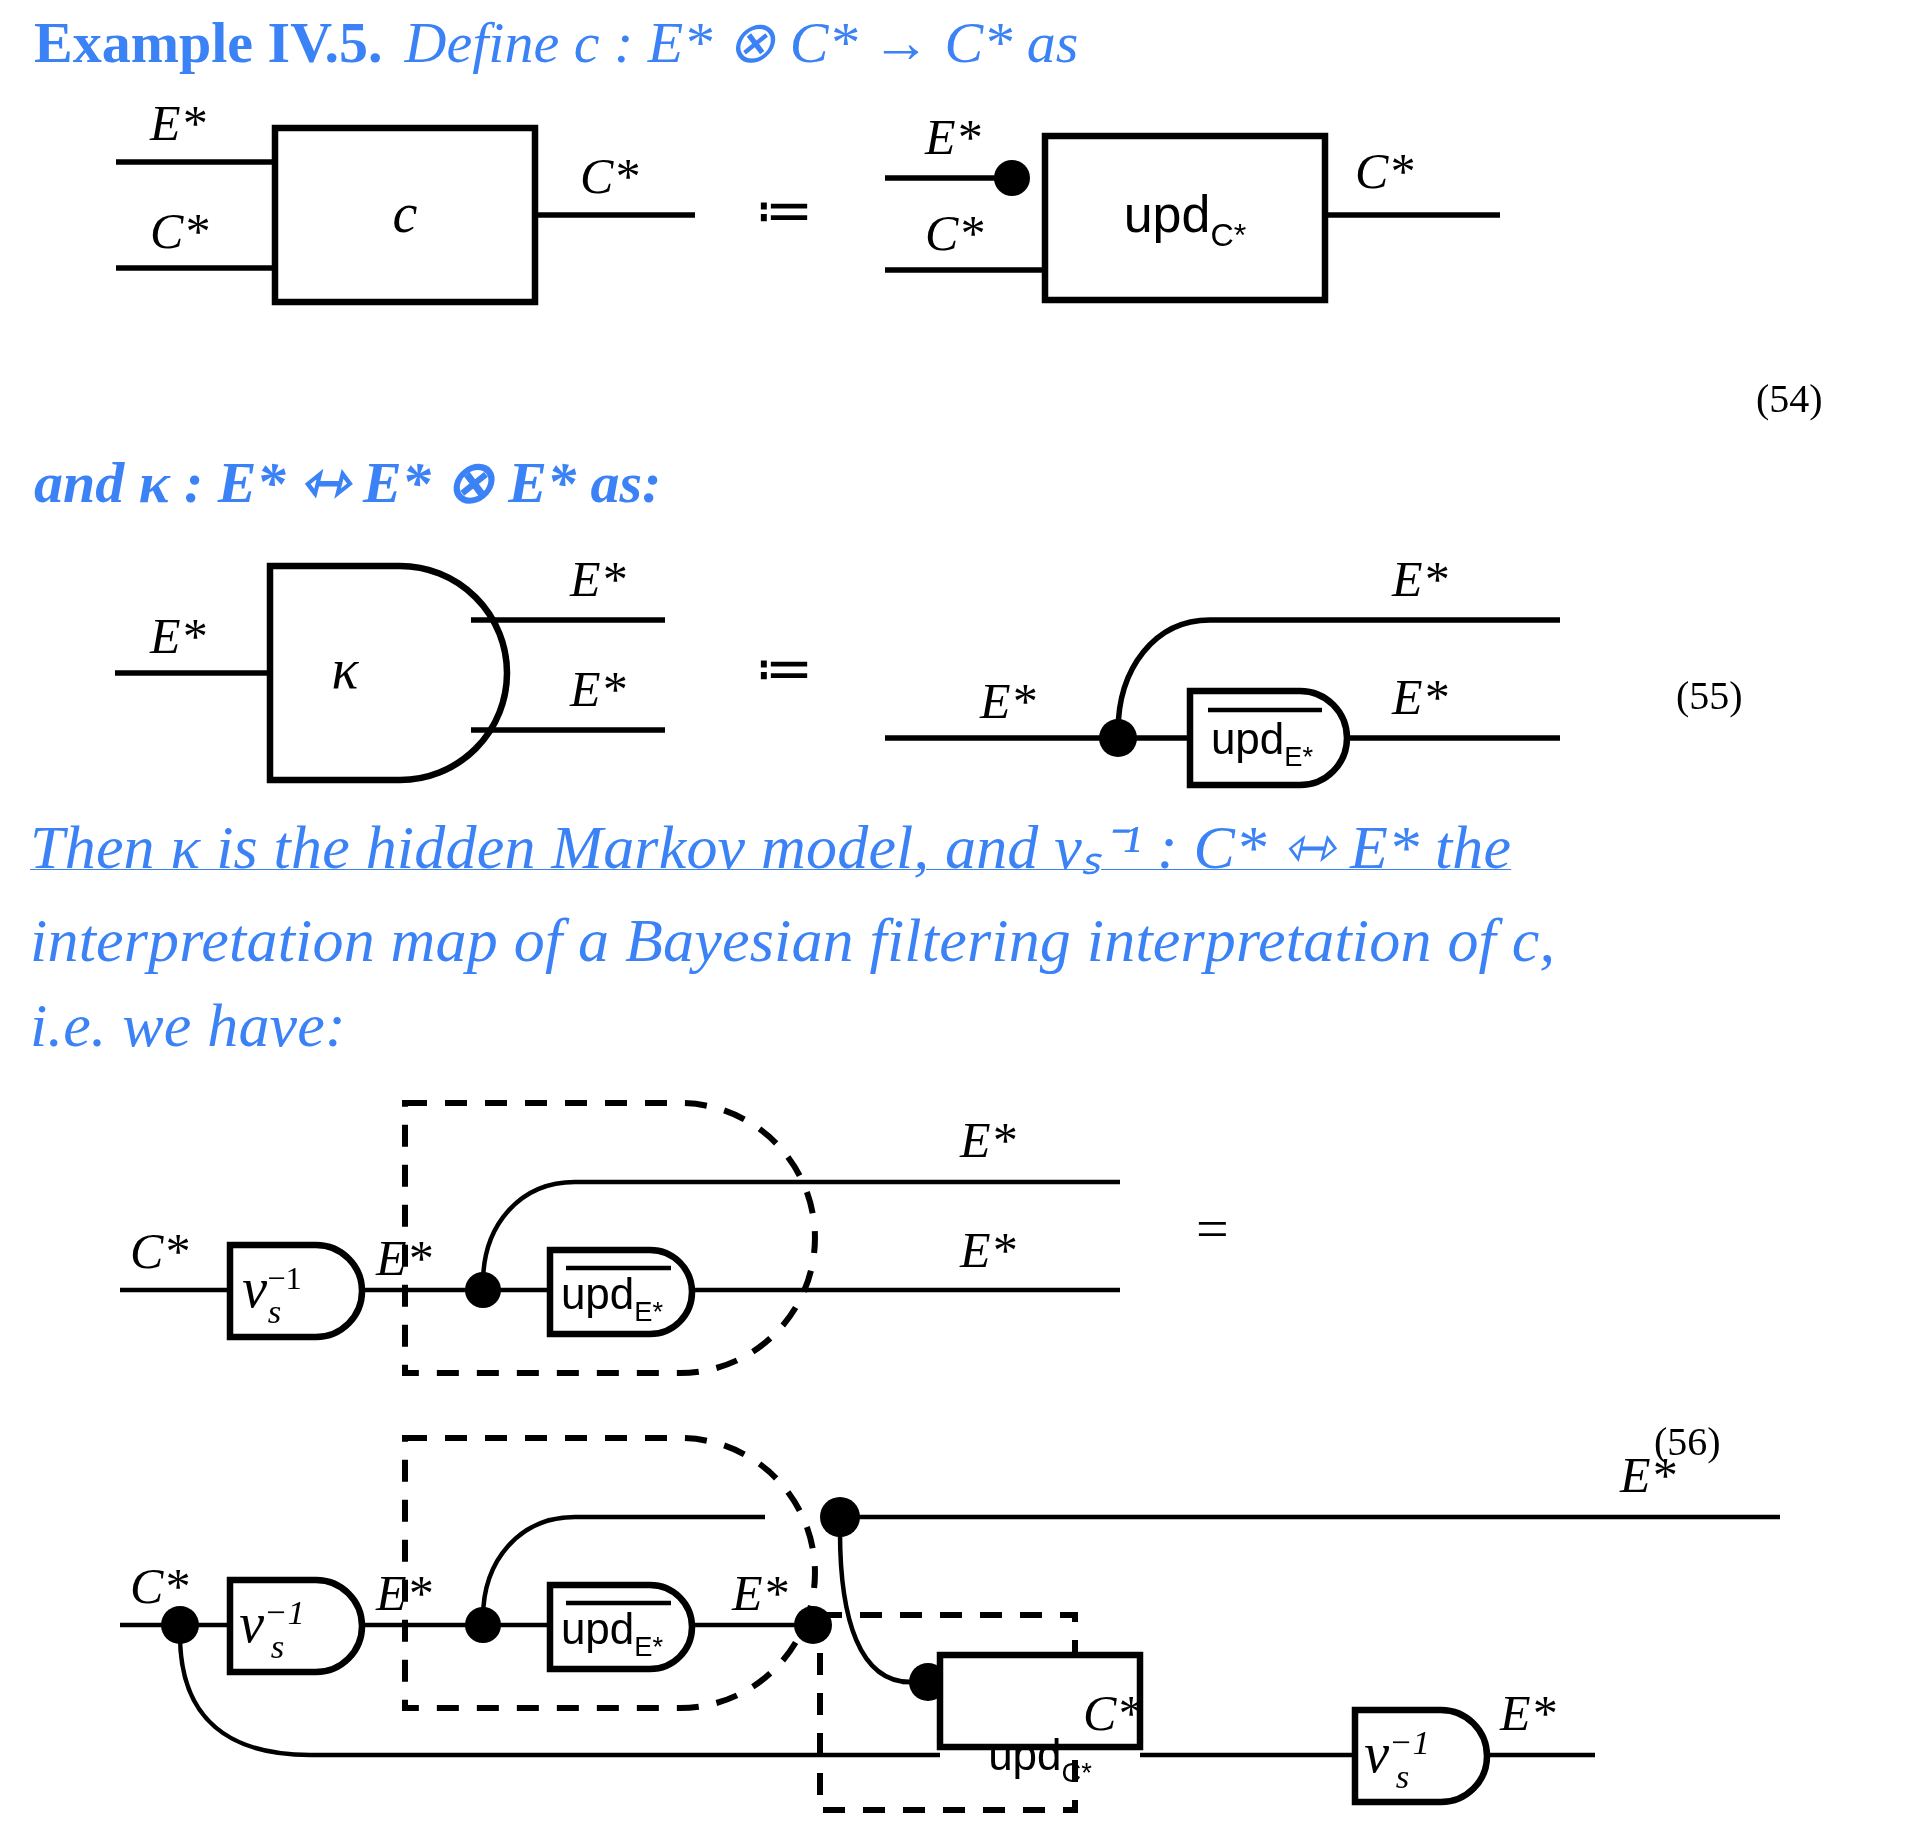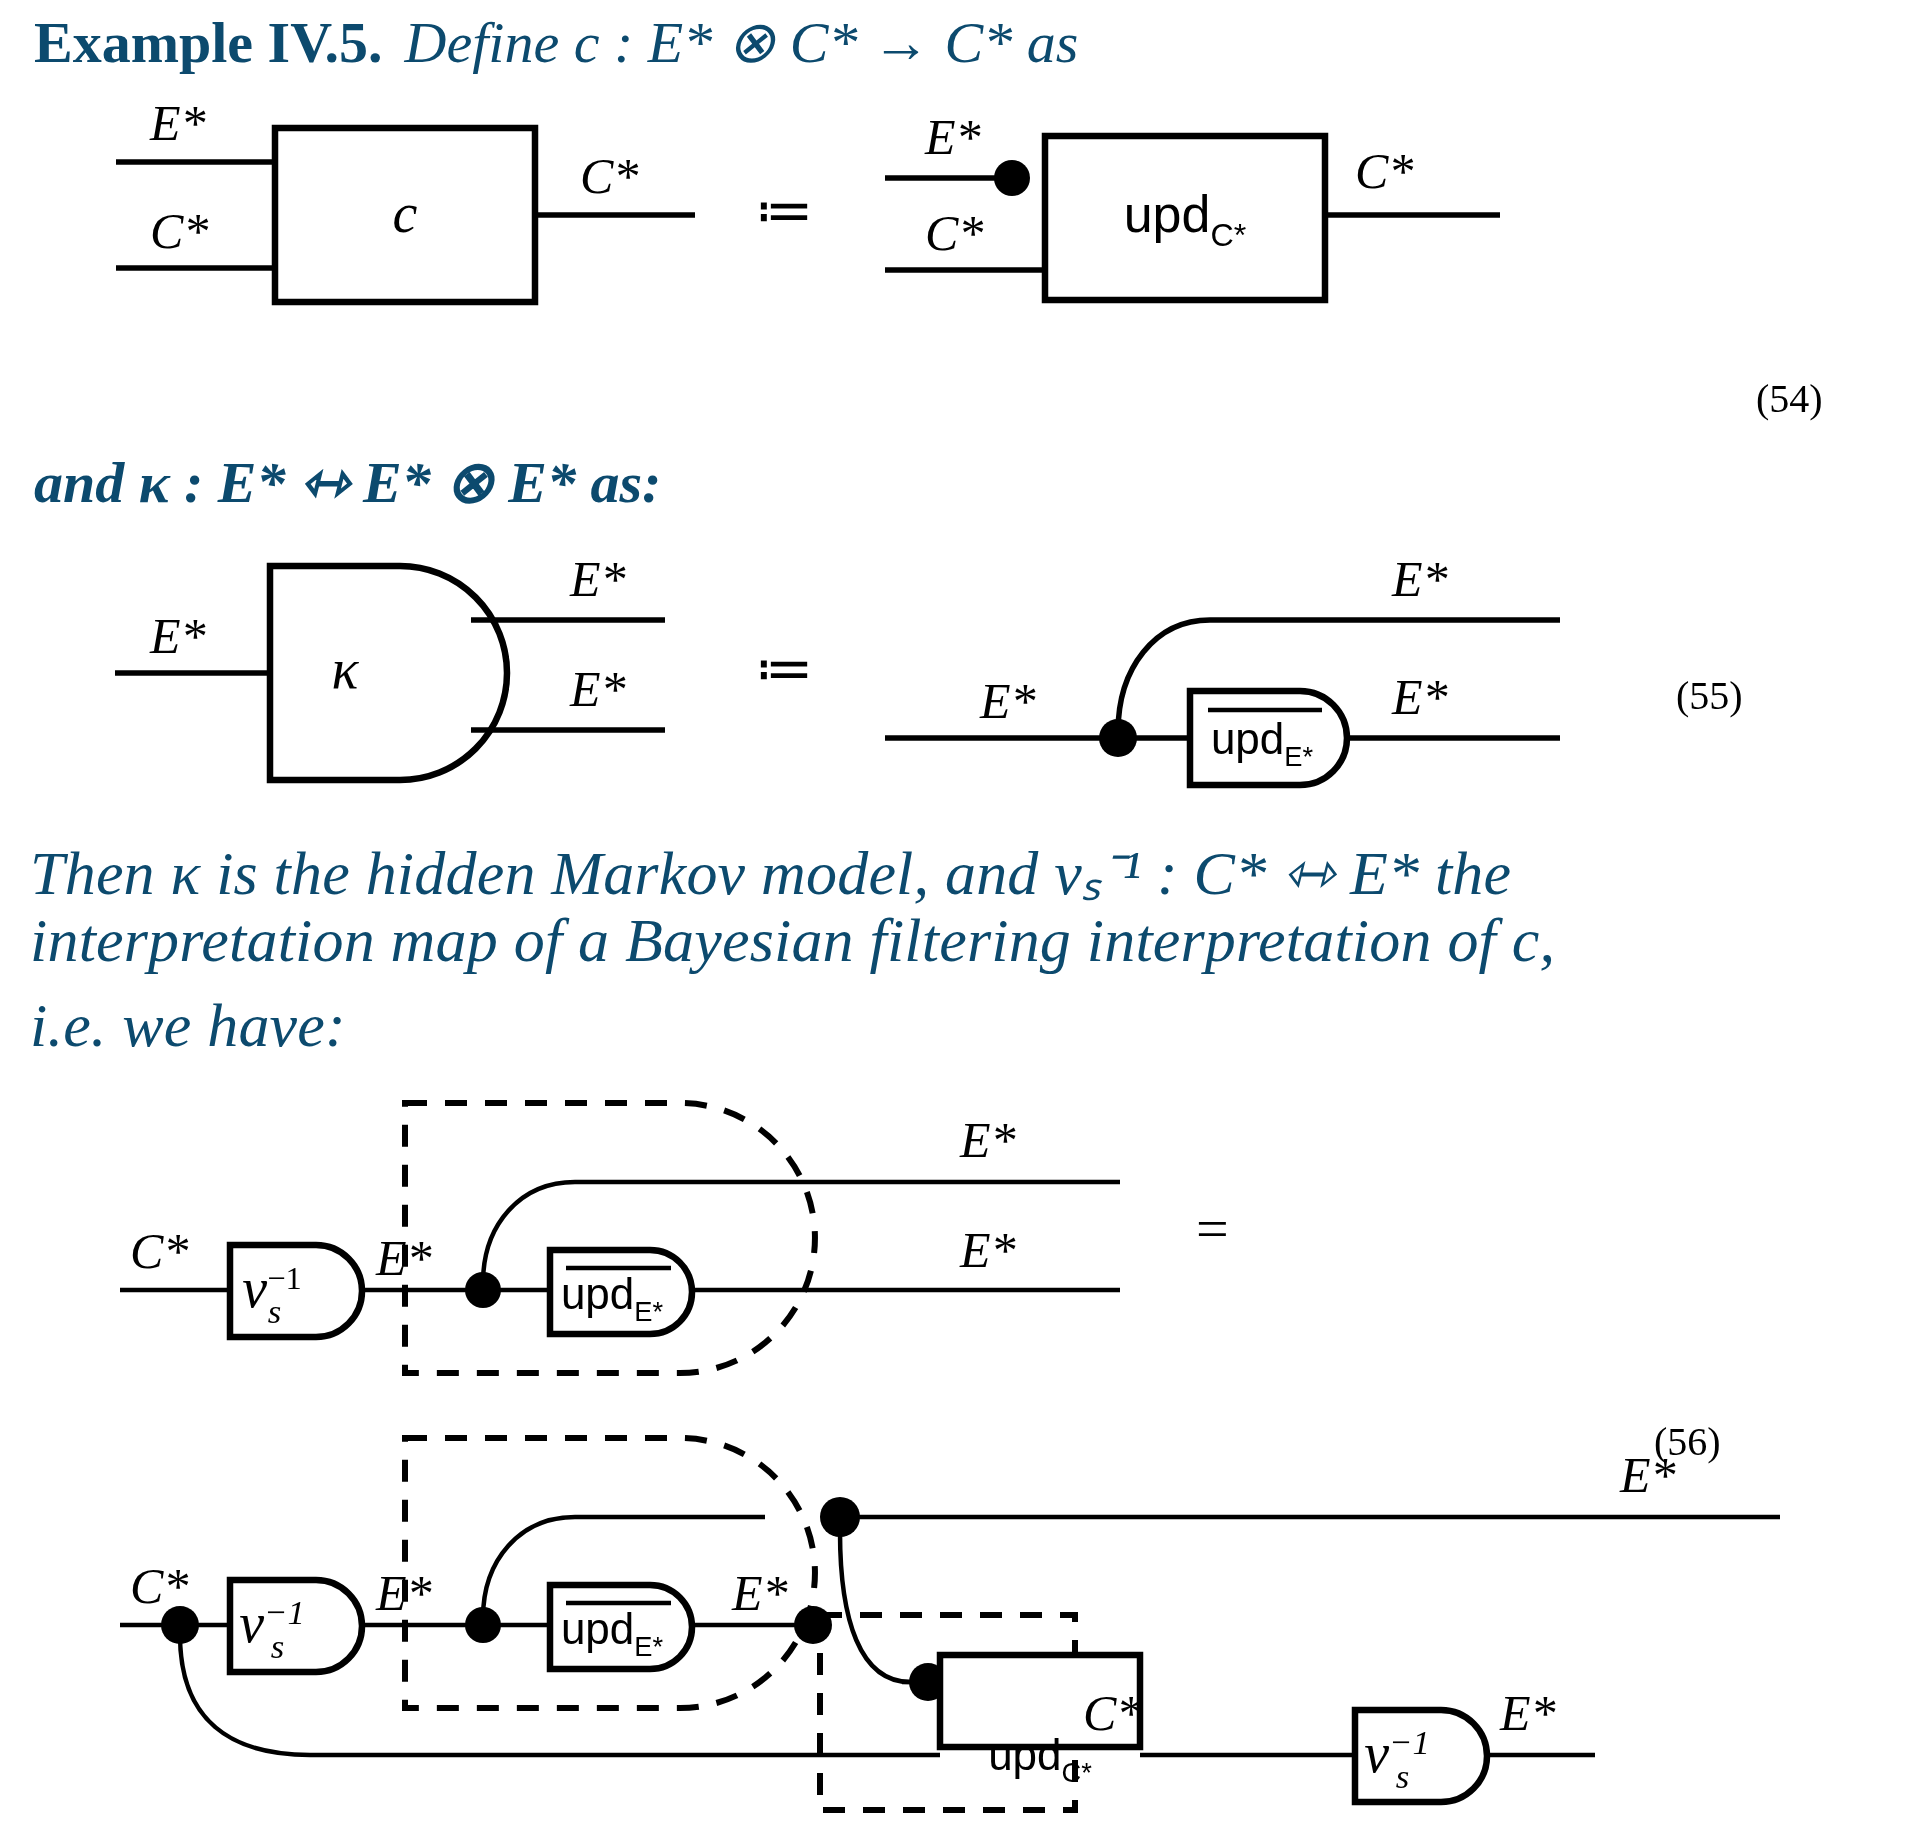"Example IV.5. Define c :" .textline { color: #0c4a6e -> #3b82f6 }
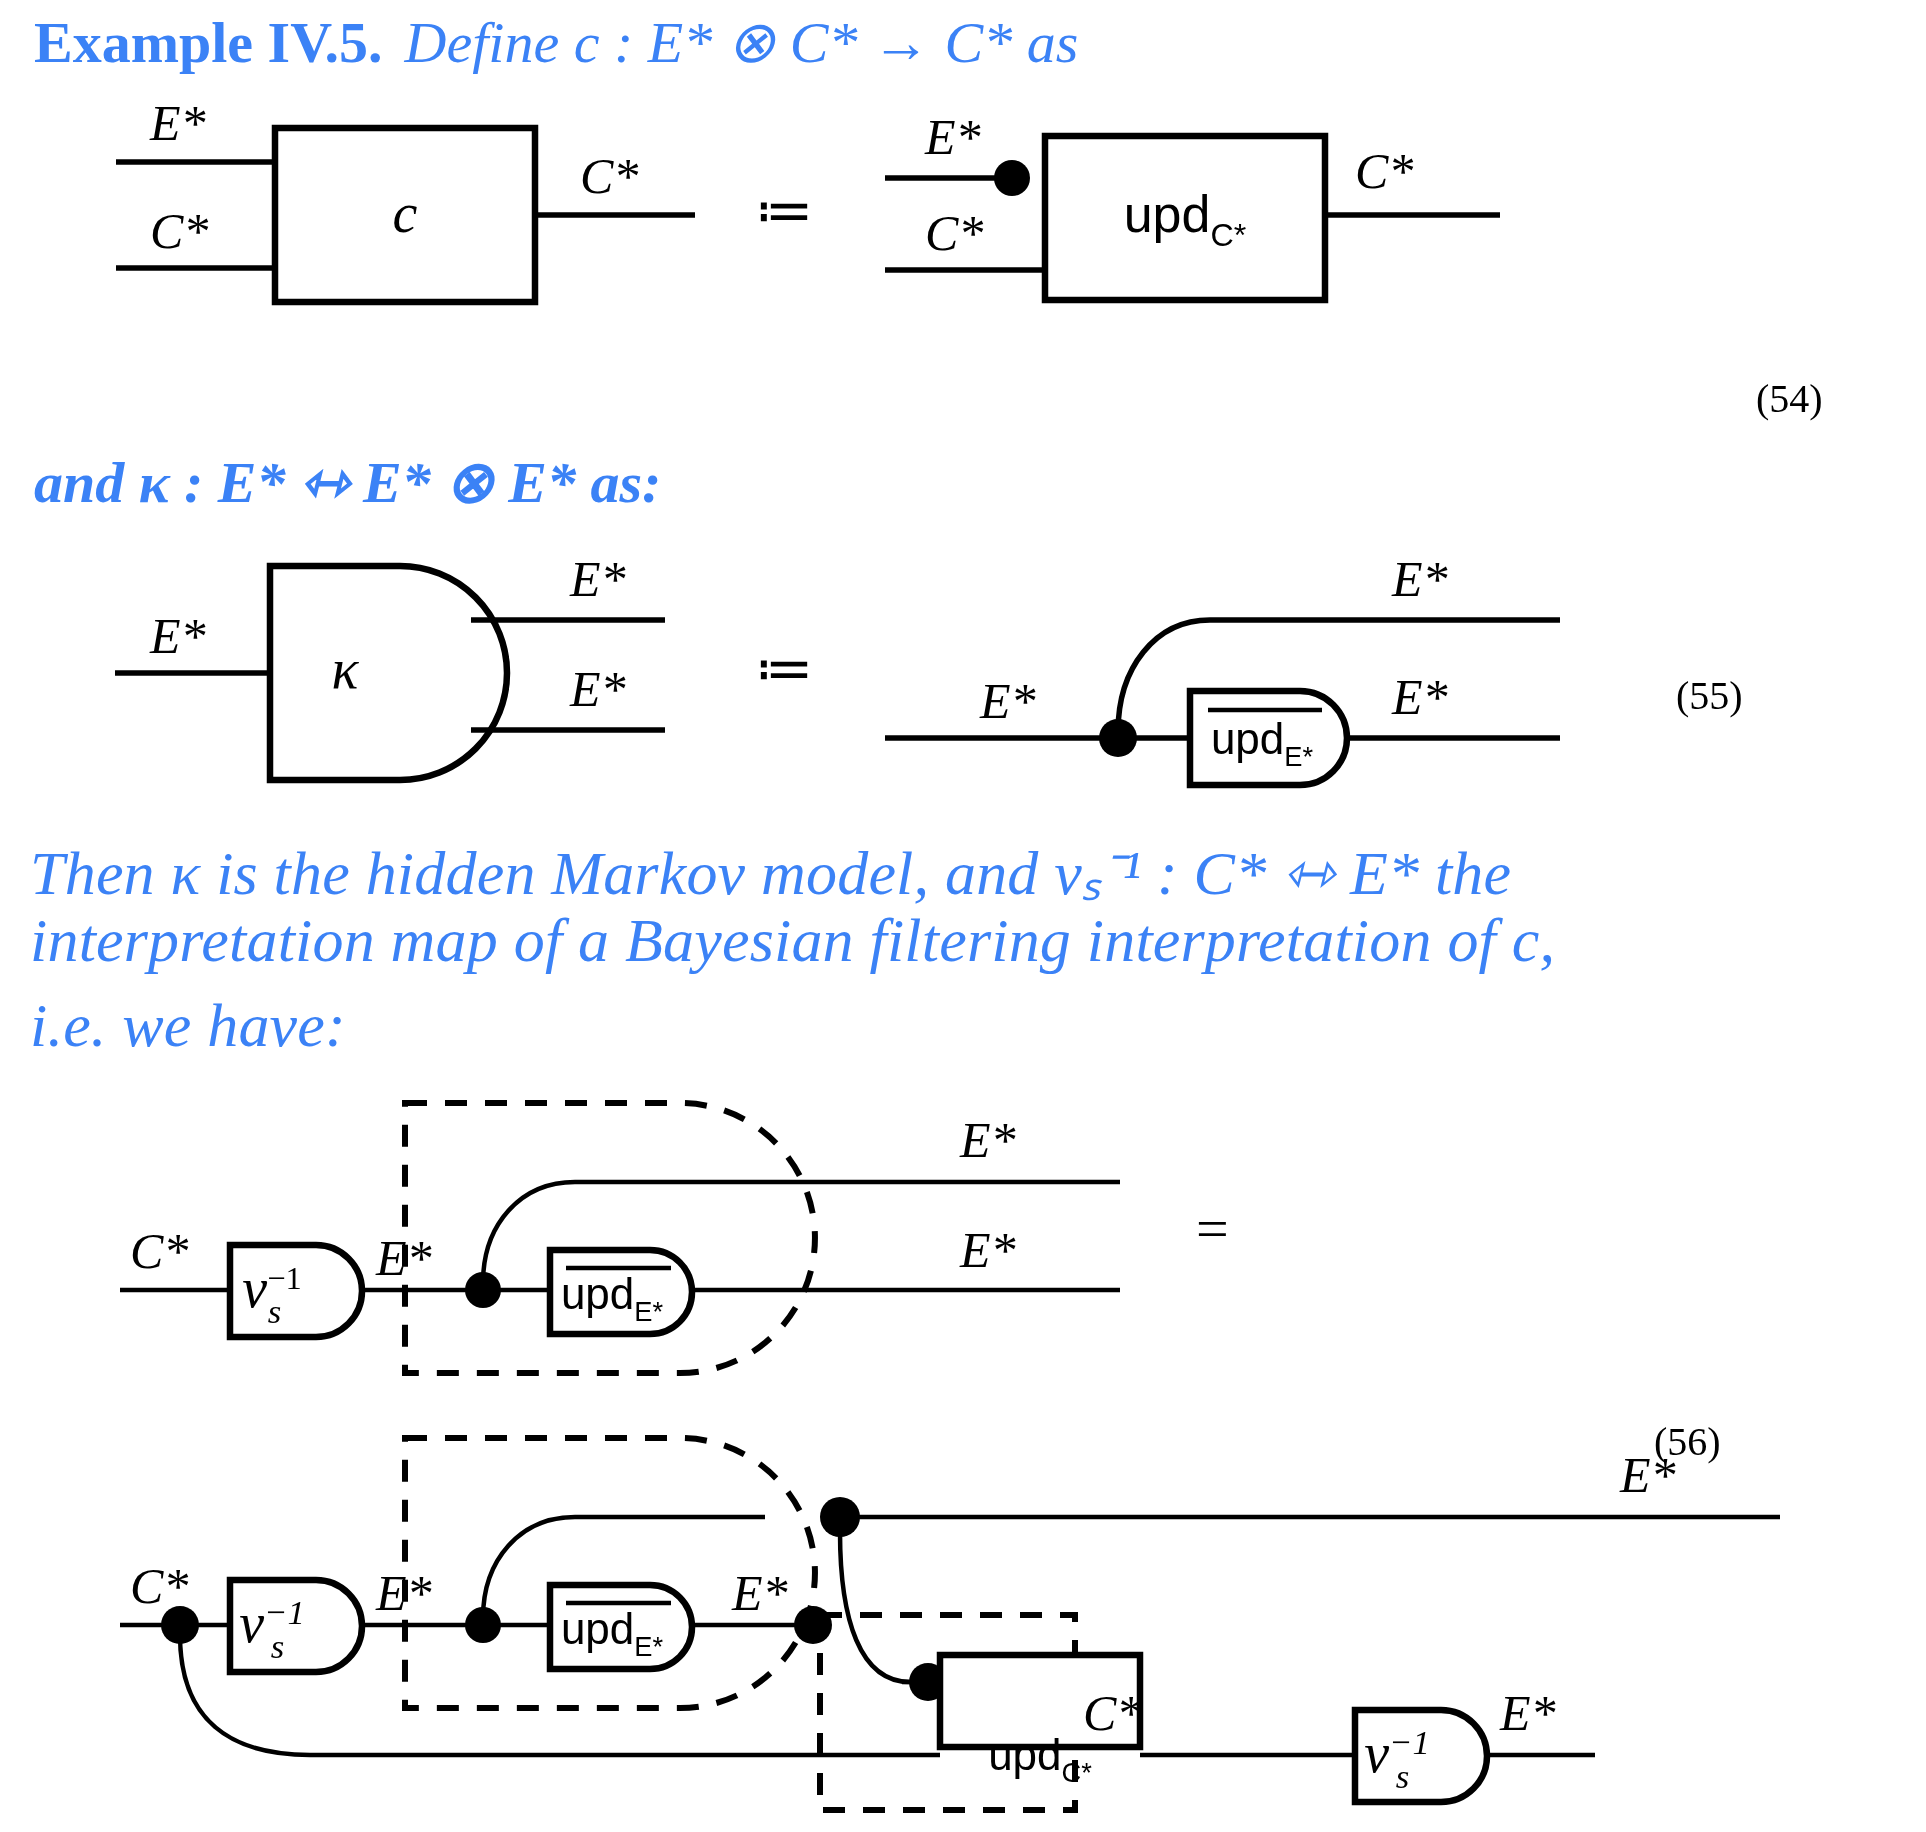"Then κ is the hidden" div.textline { text-decoration: none -> underline; top: 828px -> 802px }
